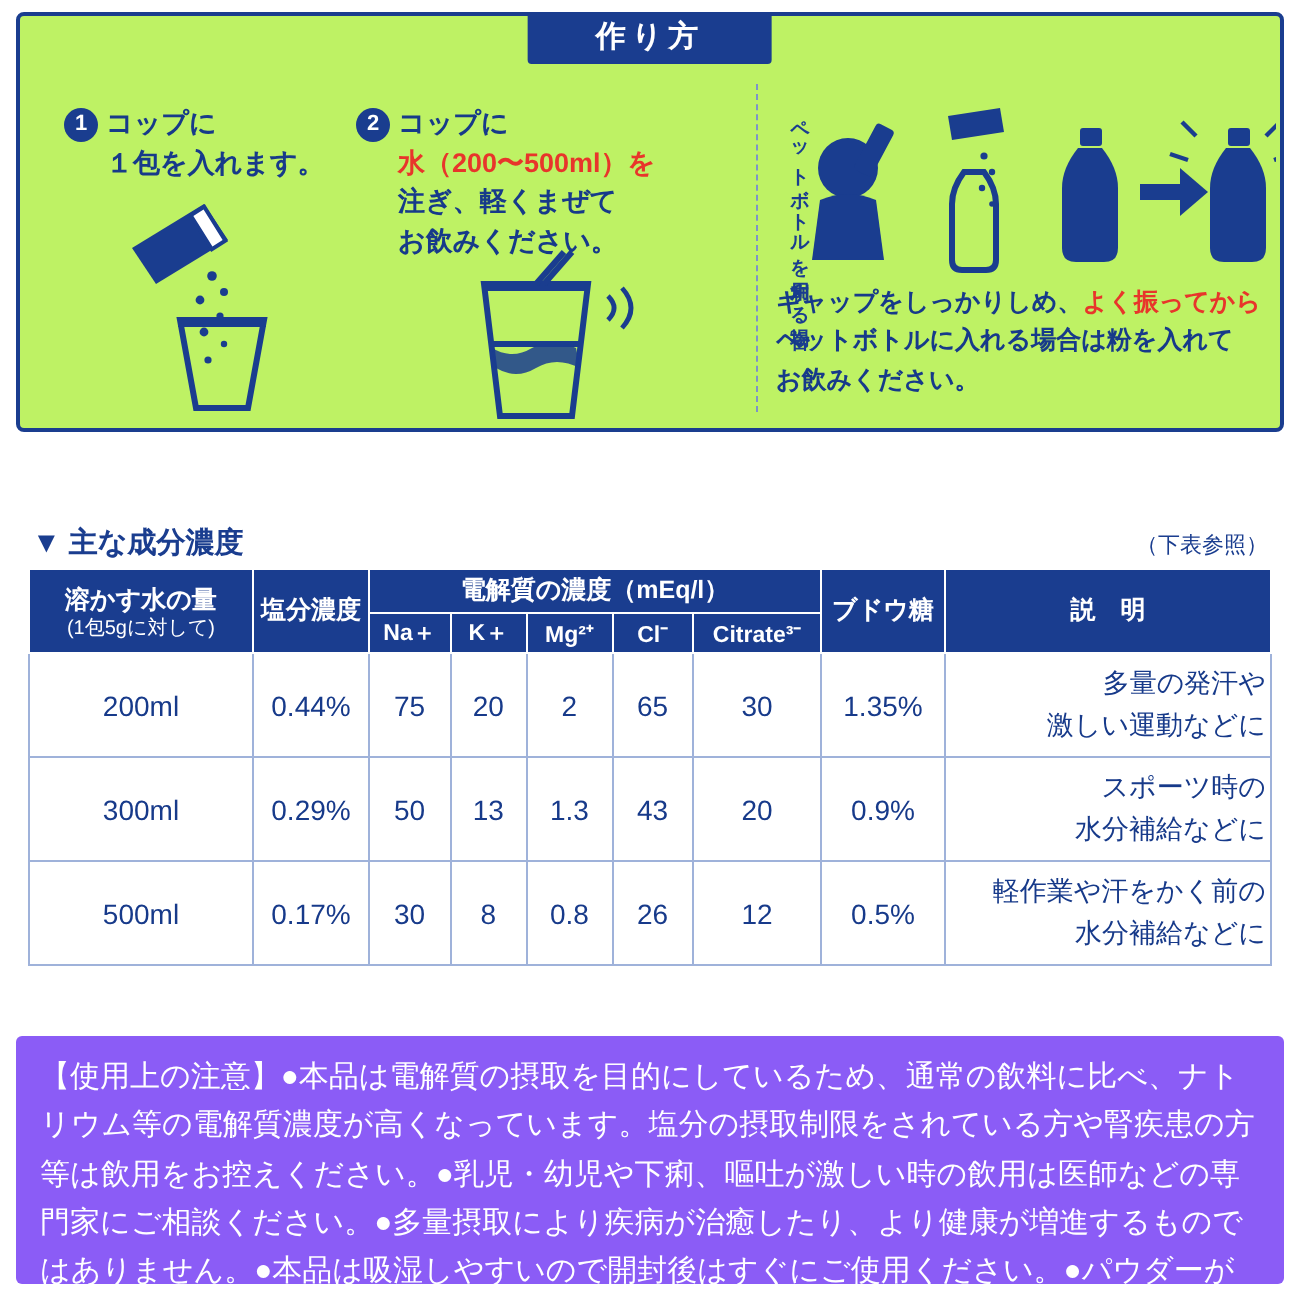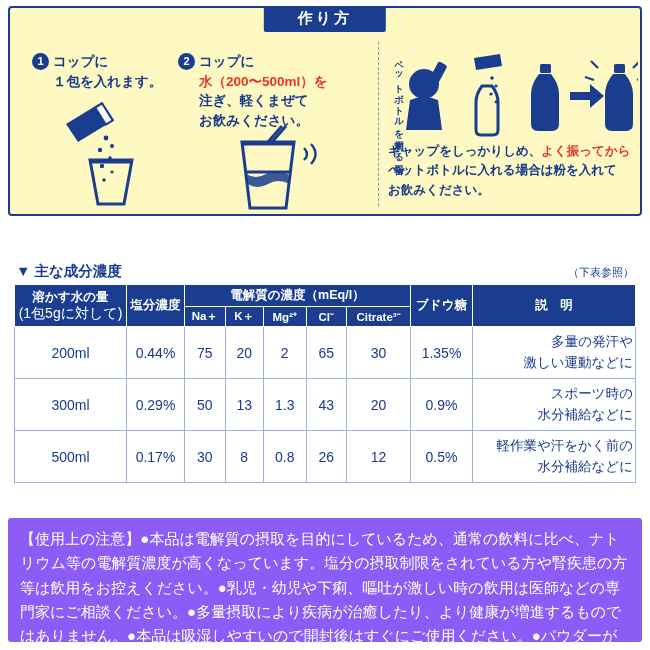"作り方" .howto { background: #fef9c3 -> #bef264 }
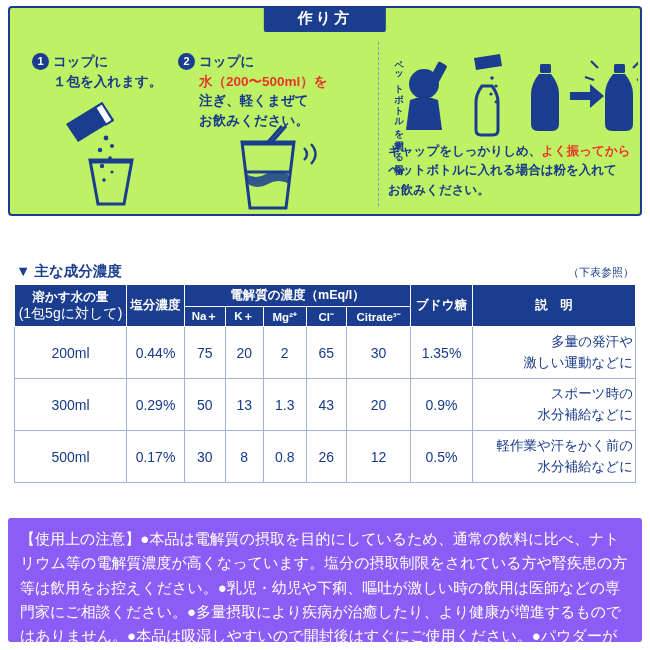"(1包5gに対して)" .th-small { font-size: 14px -> 10px }
